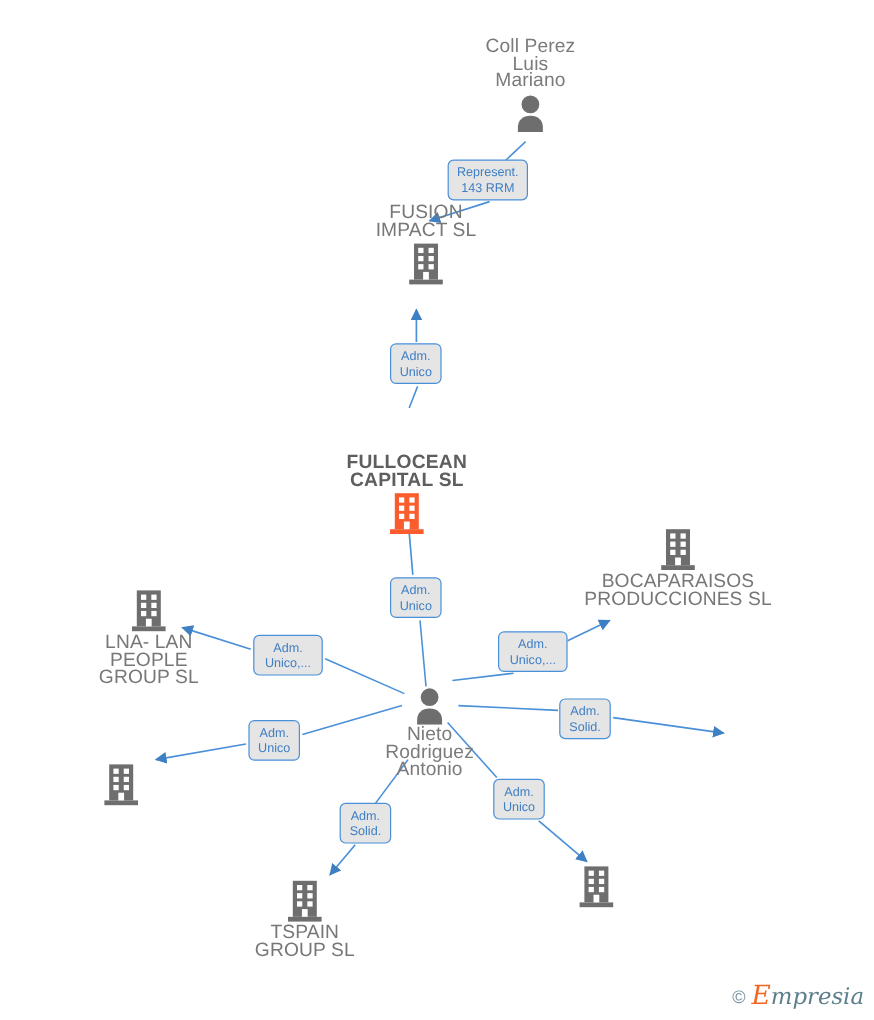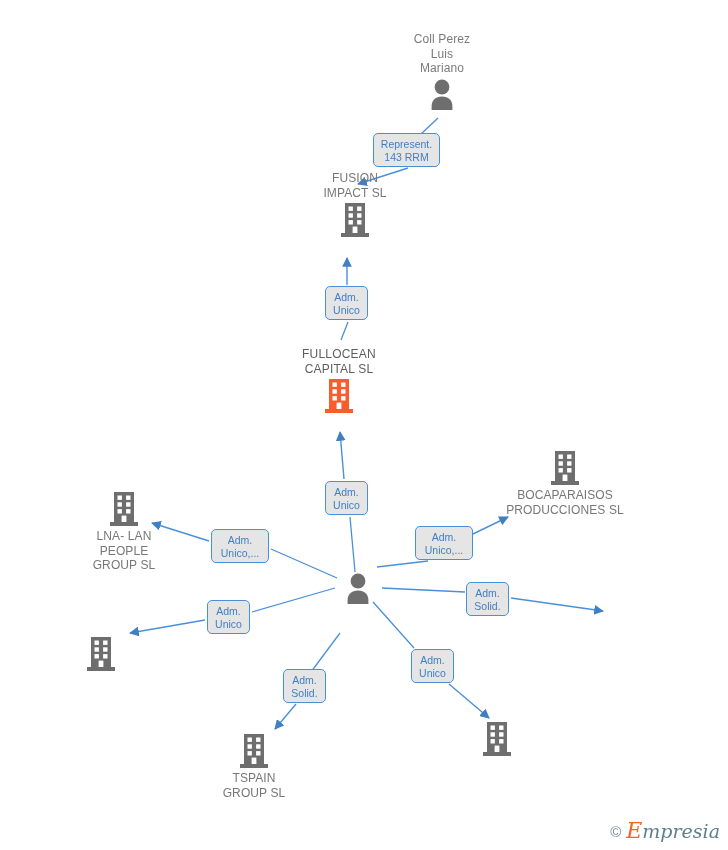"Coll Perez" .node-label { font-size: 12px -> 16px }
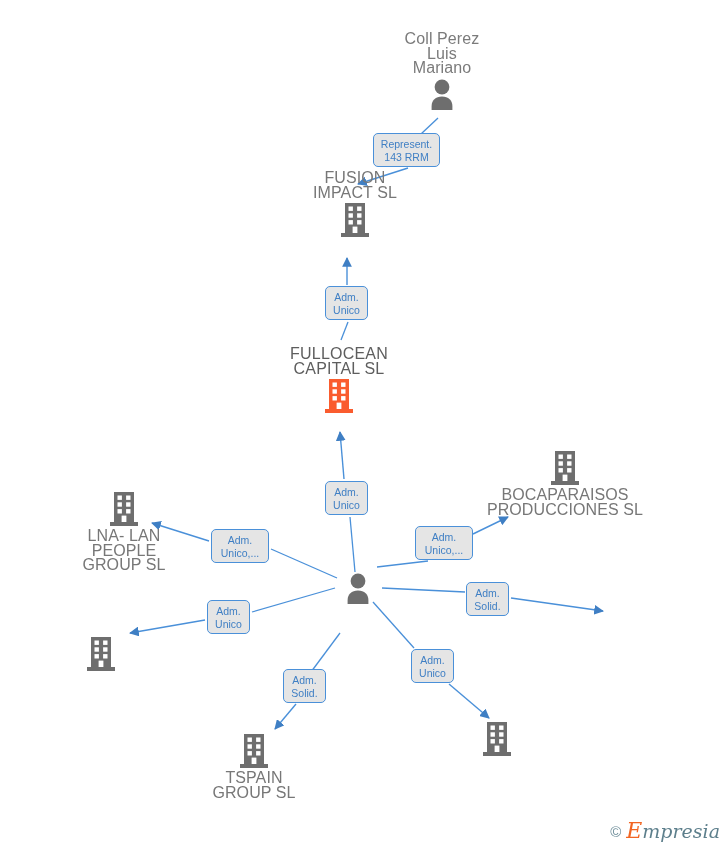"FULLOCEAN" .node-label.highlight { font-weight: normal -> bold; margin-top: none -> 32px }
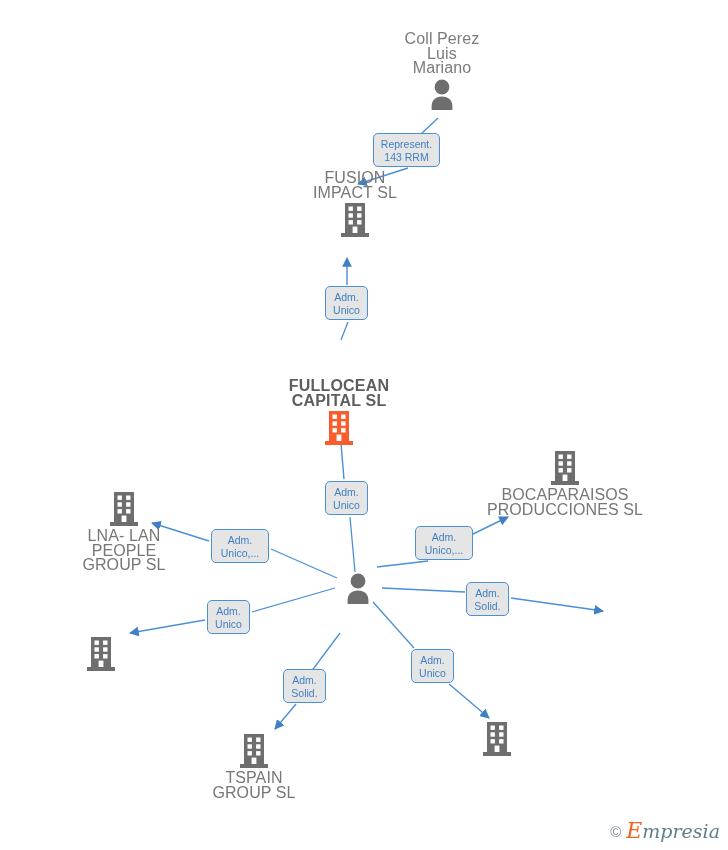"BOCAPARAISOS" div.node { top: 450px -> 440px }
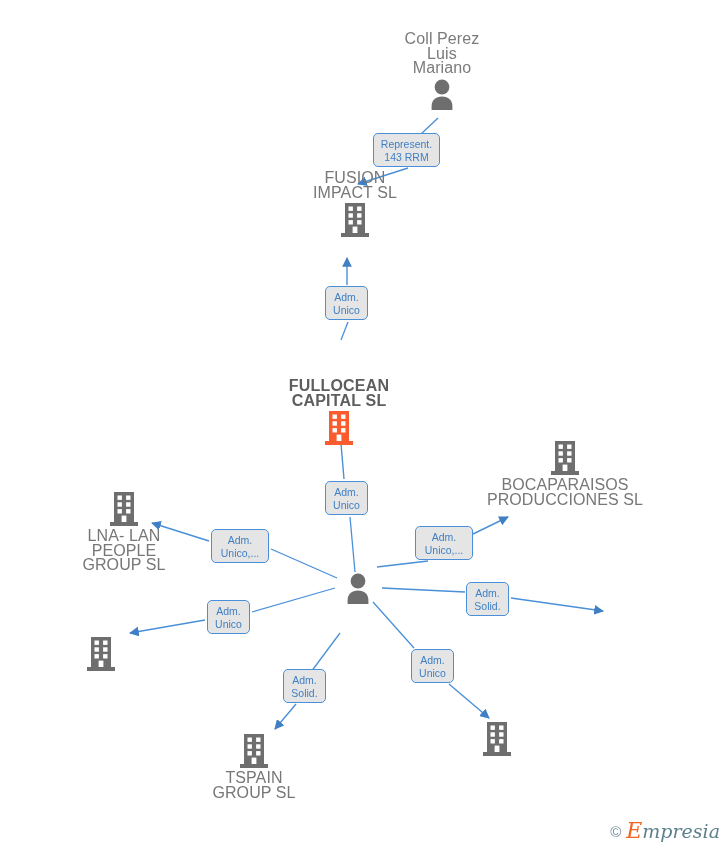"Nieto" div.node-label { html: none -> <div>Nieto Rodriguez Antonio</div> }
